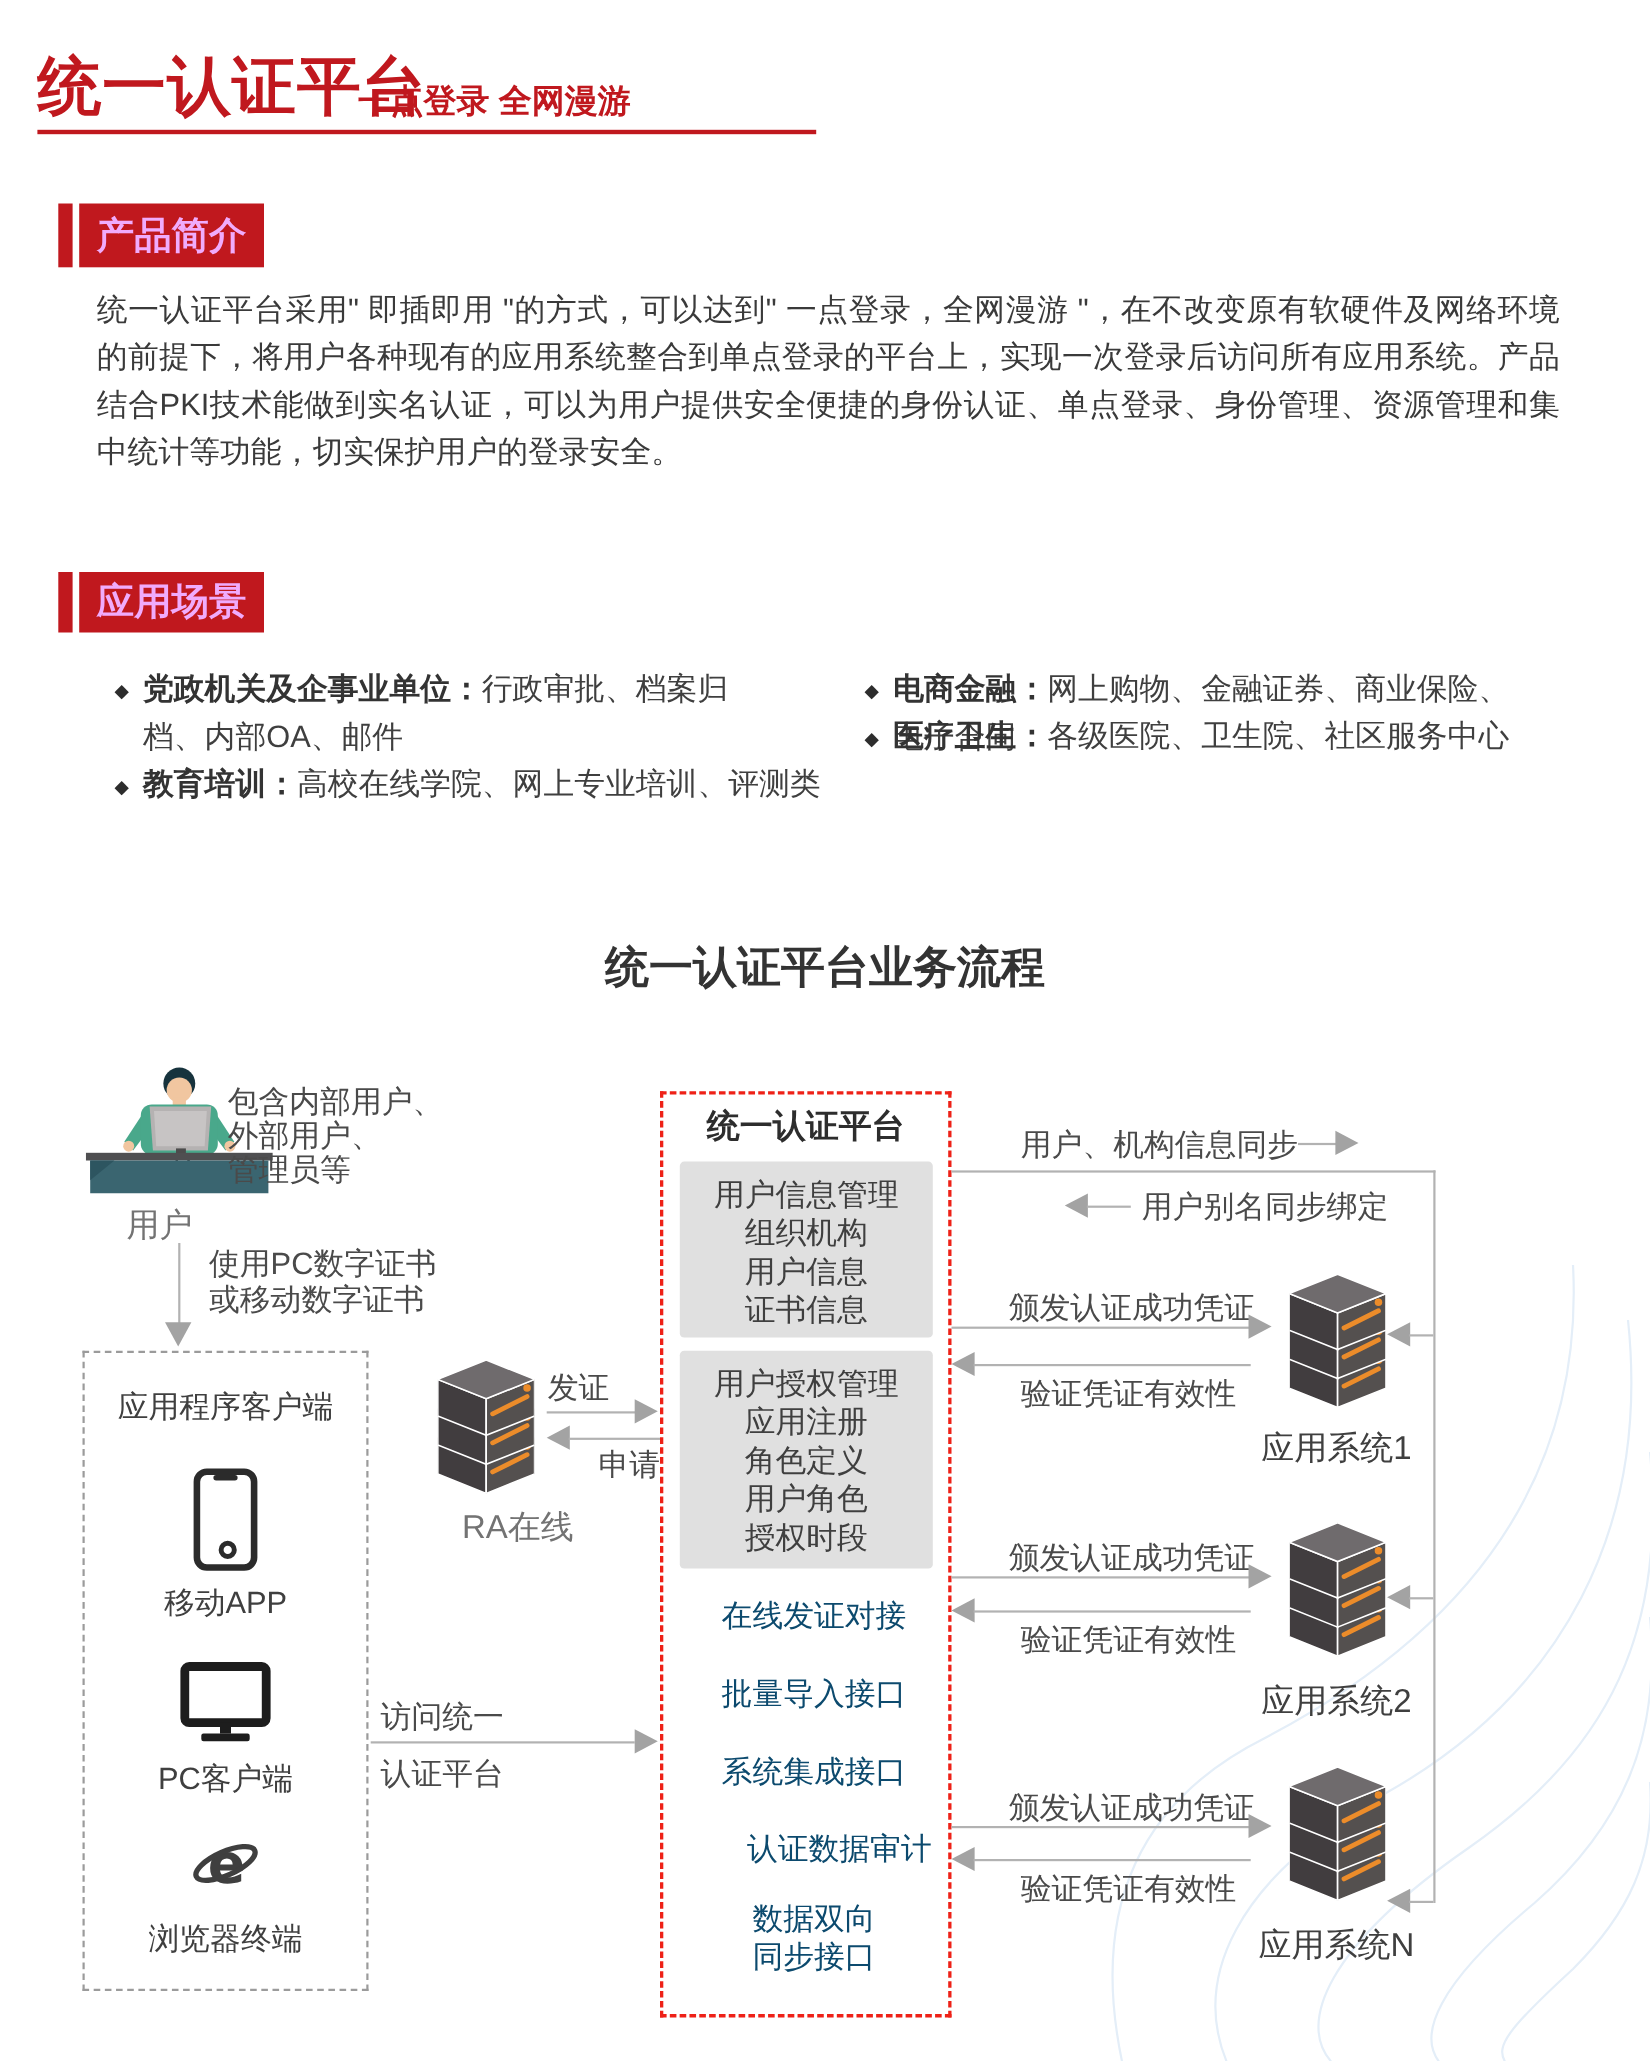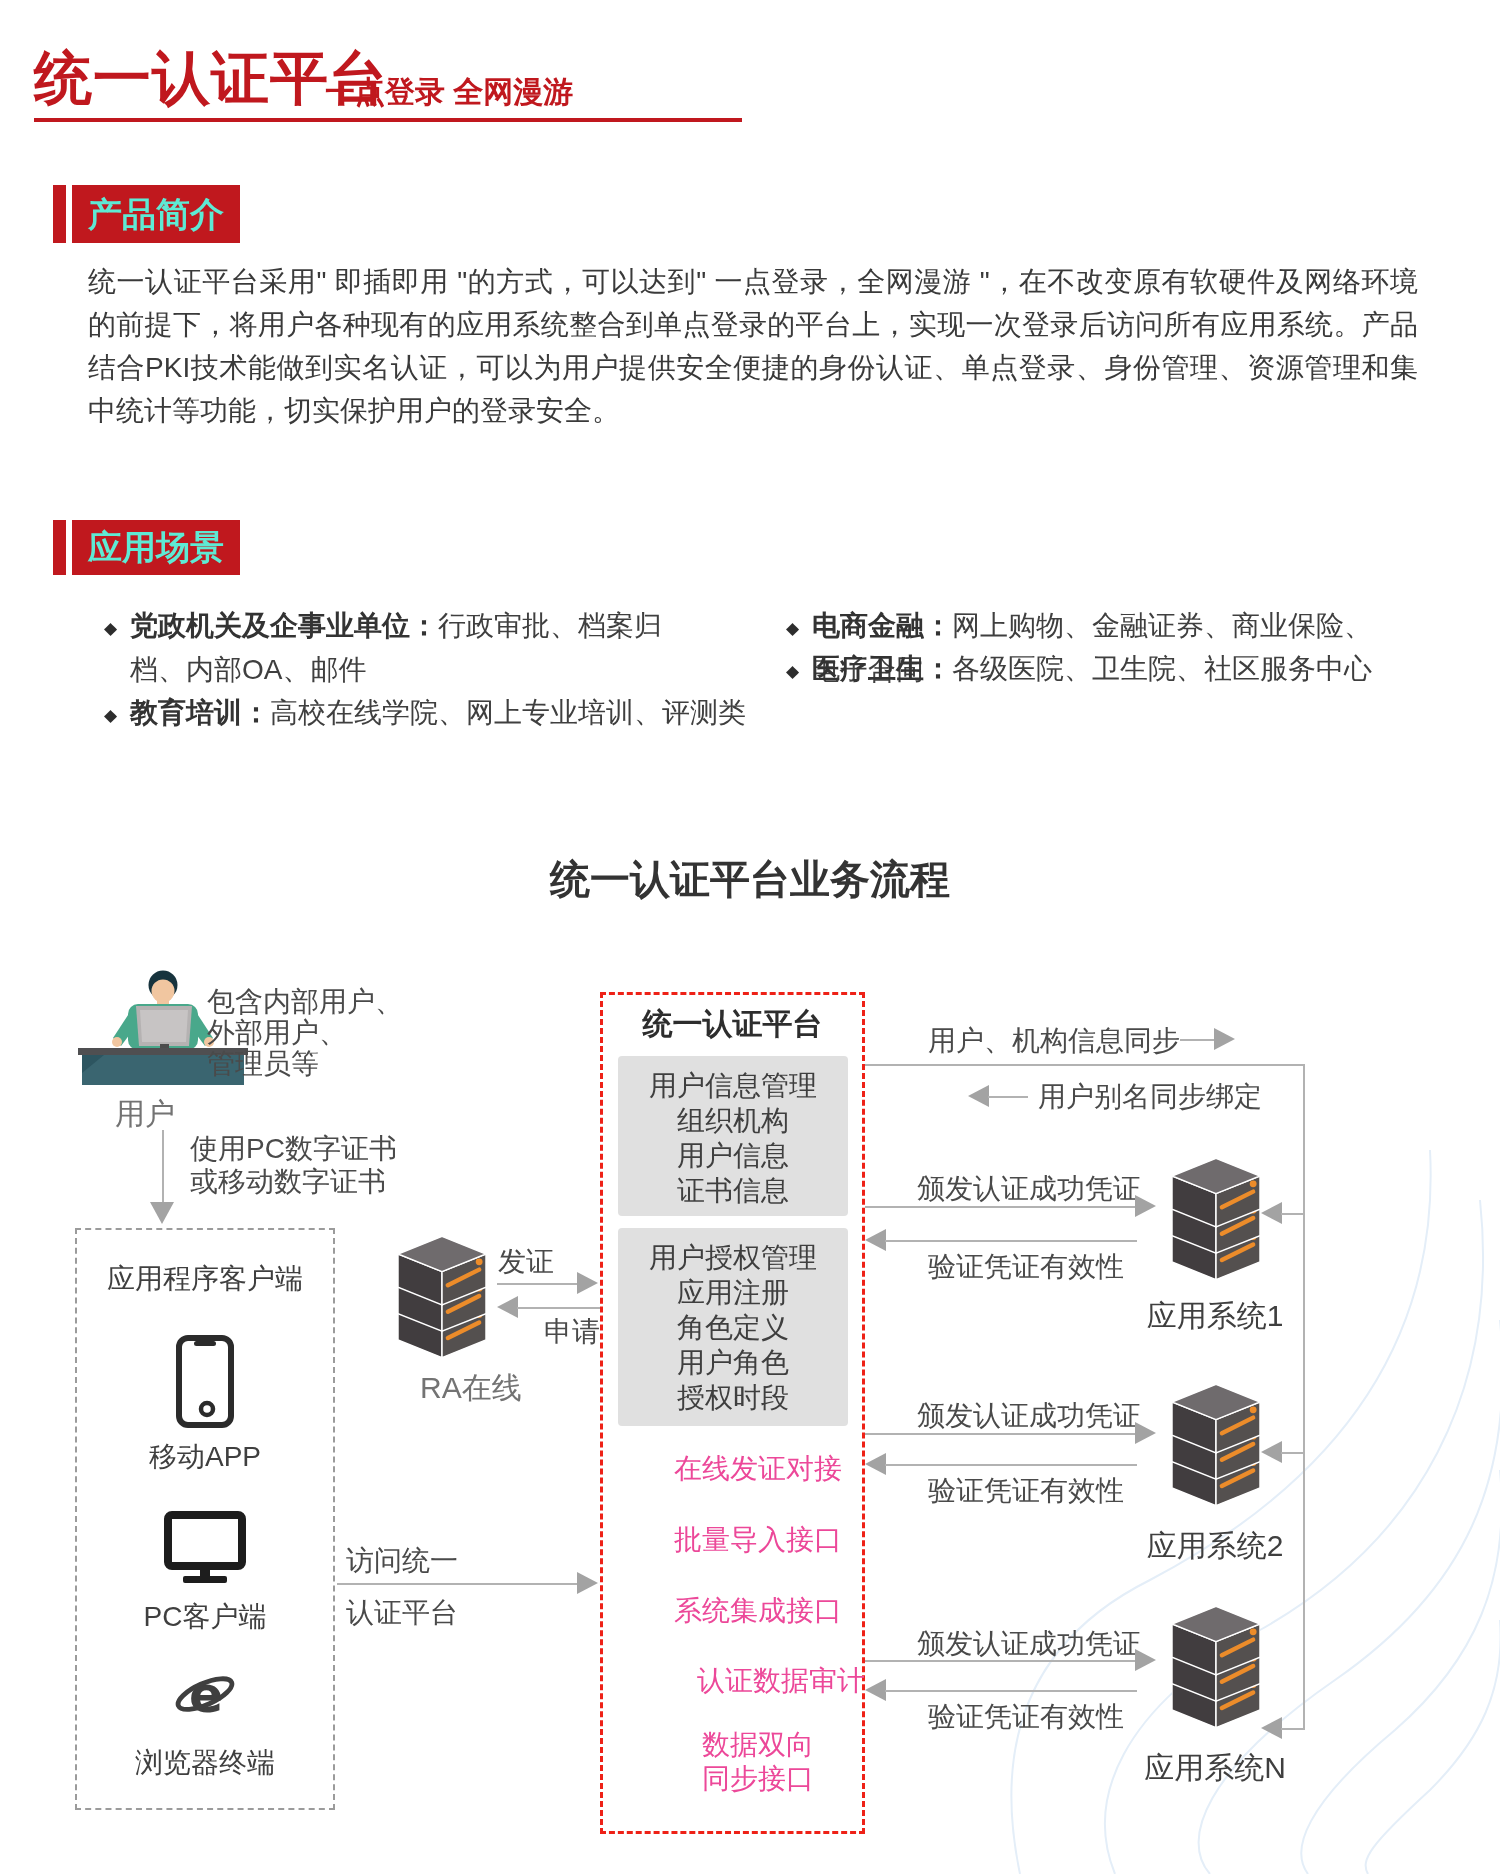"产品简介" .secbanner { color: #5eead4 -> #f0abfc }
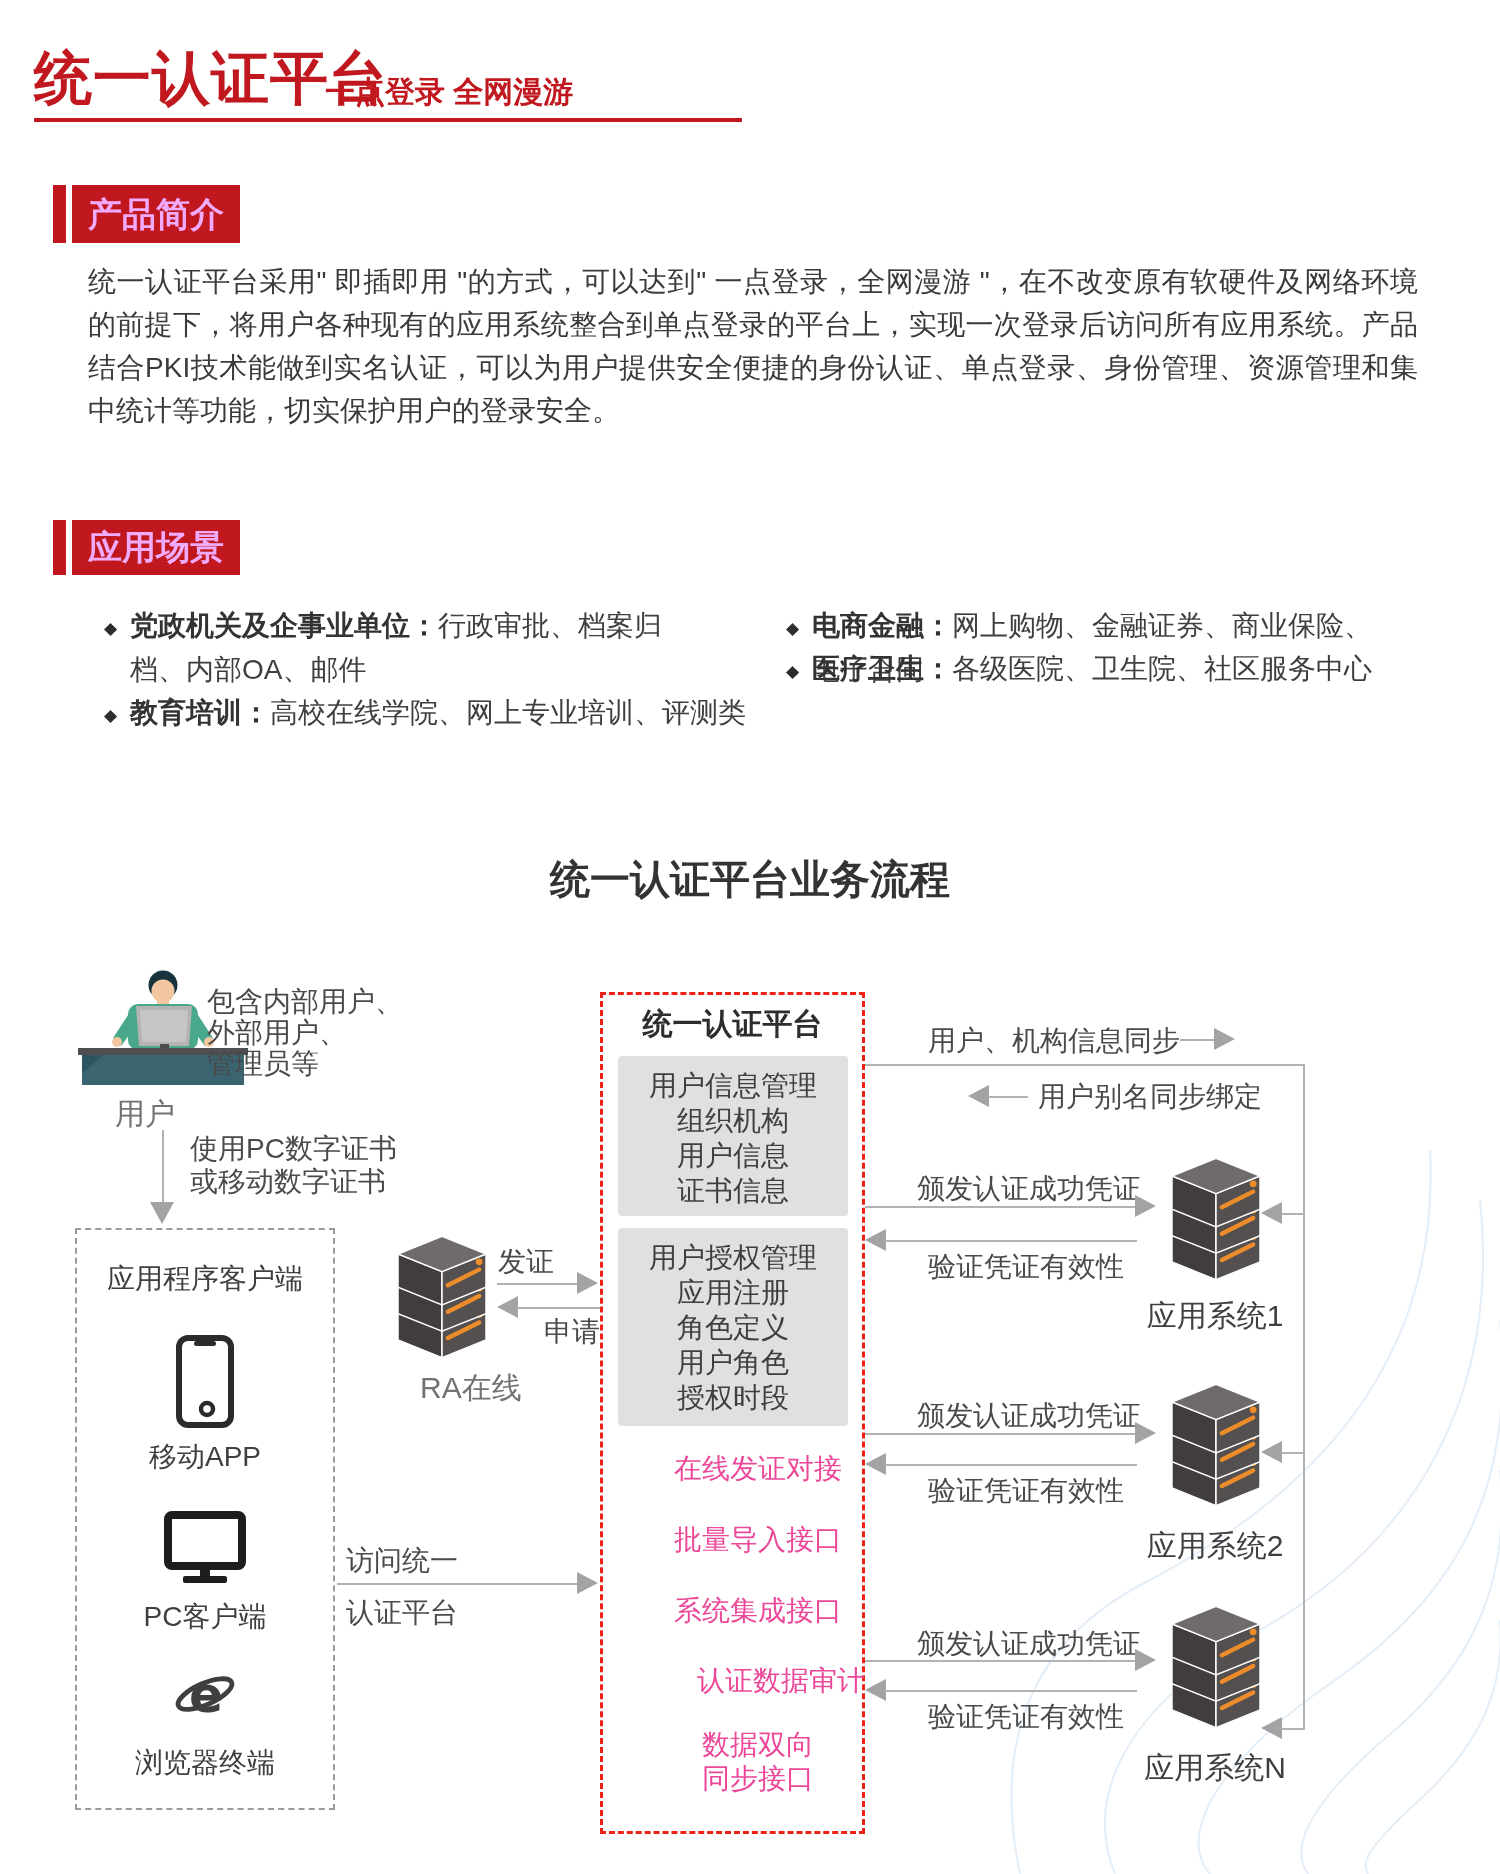"在线发证对接" .pitem { color: #ec4899 -> #0c4a6e; margin-left: 18px -> none }
